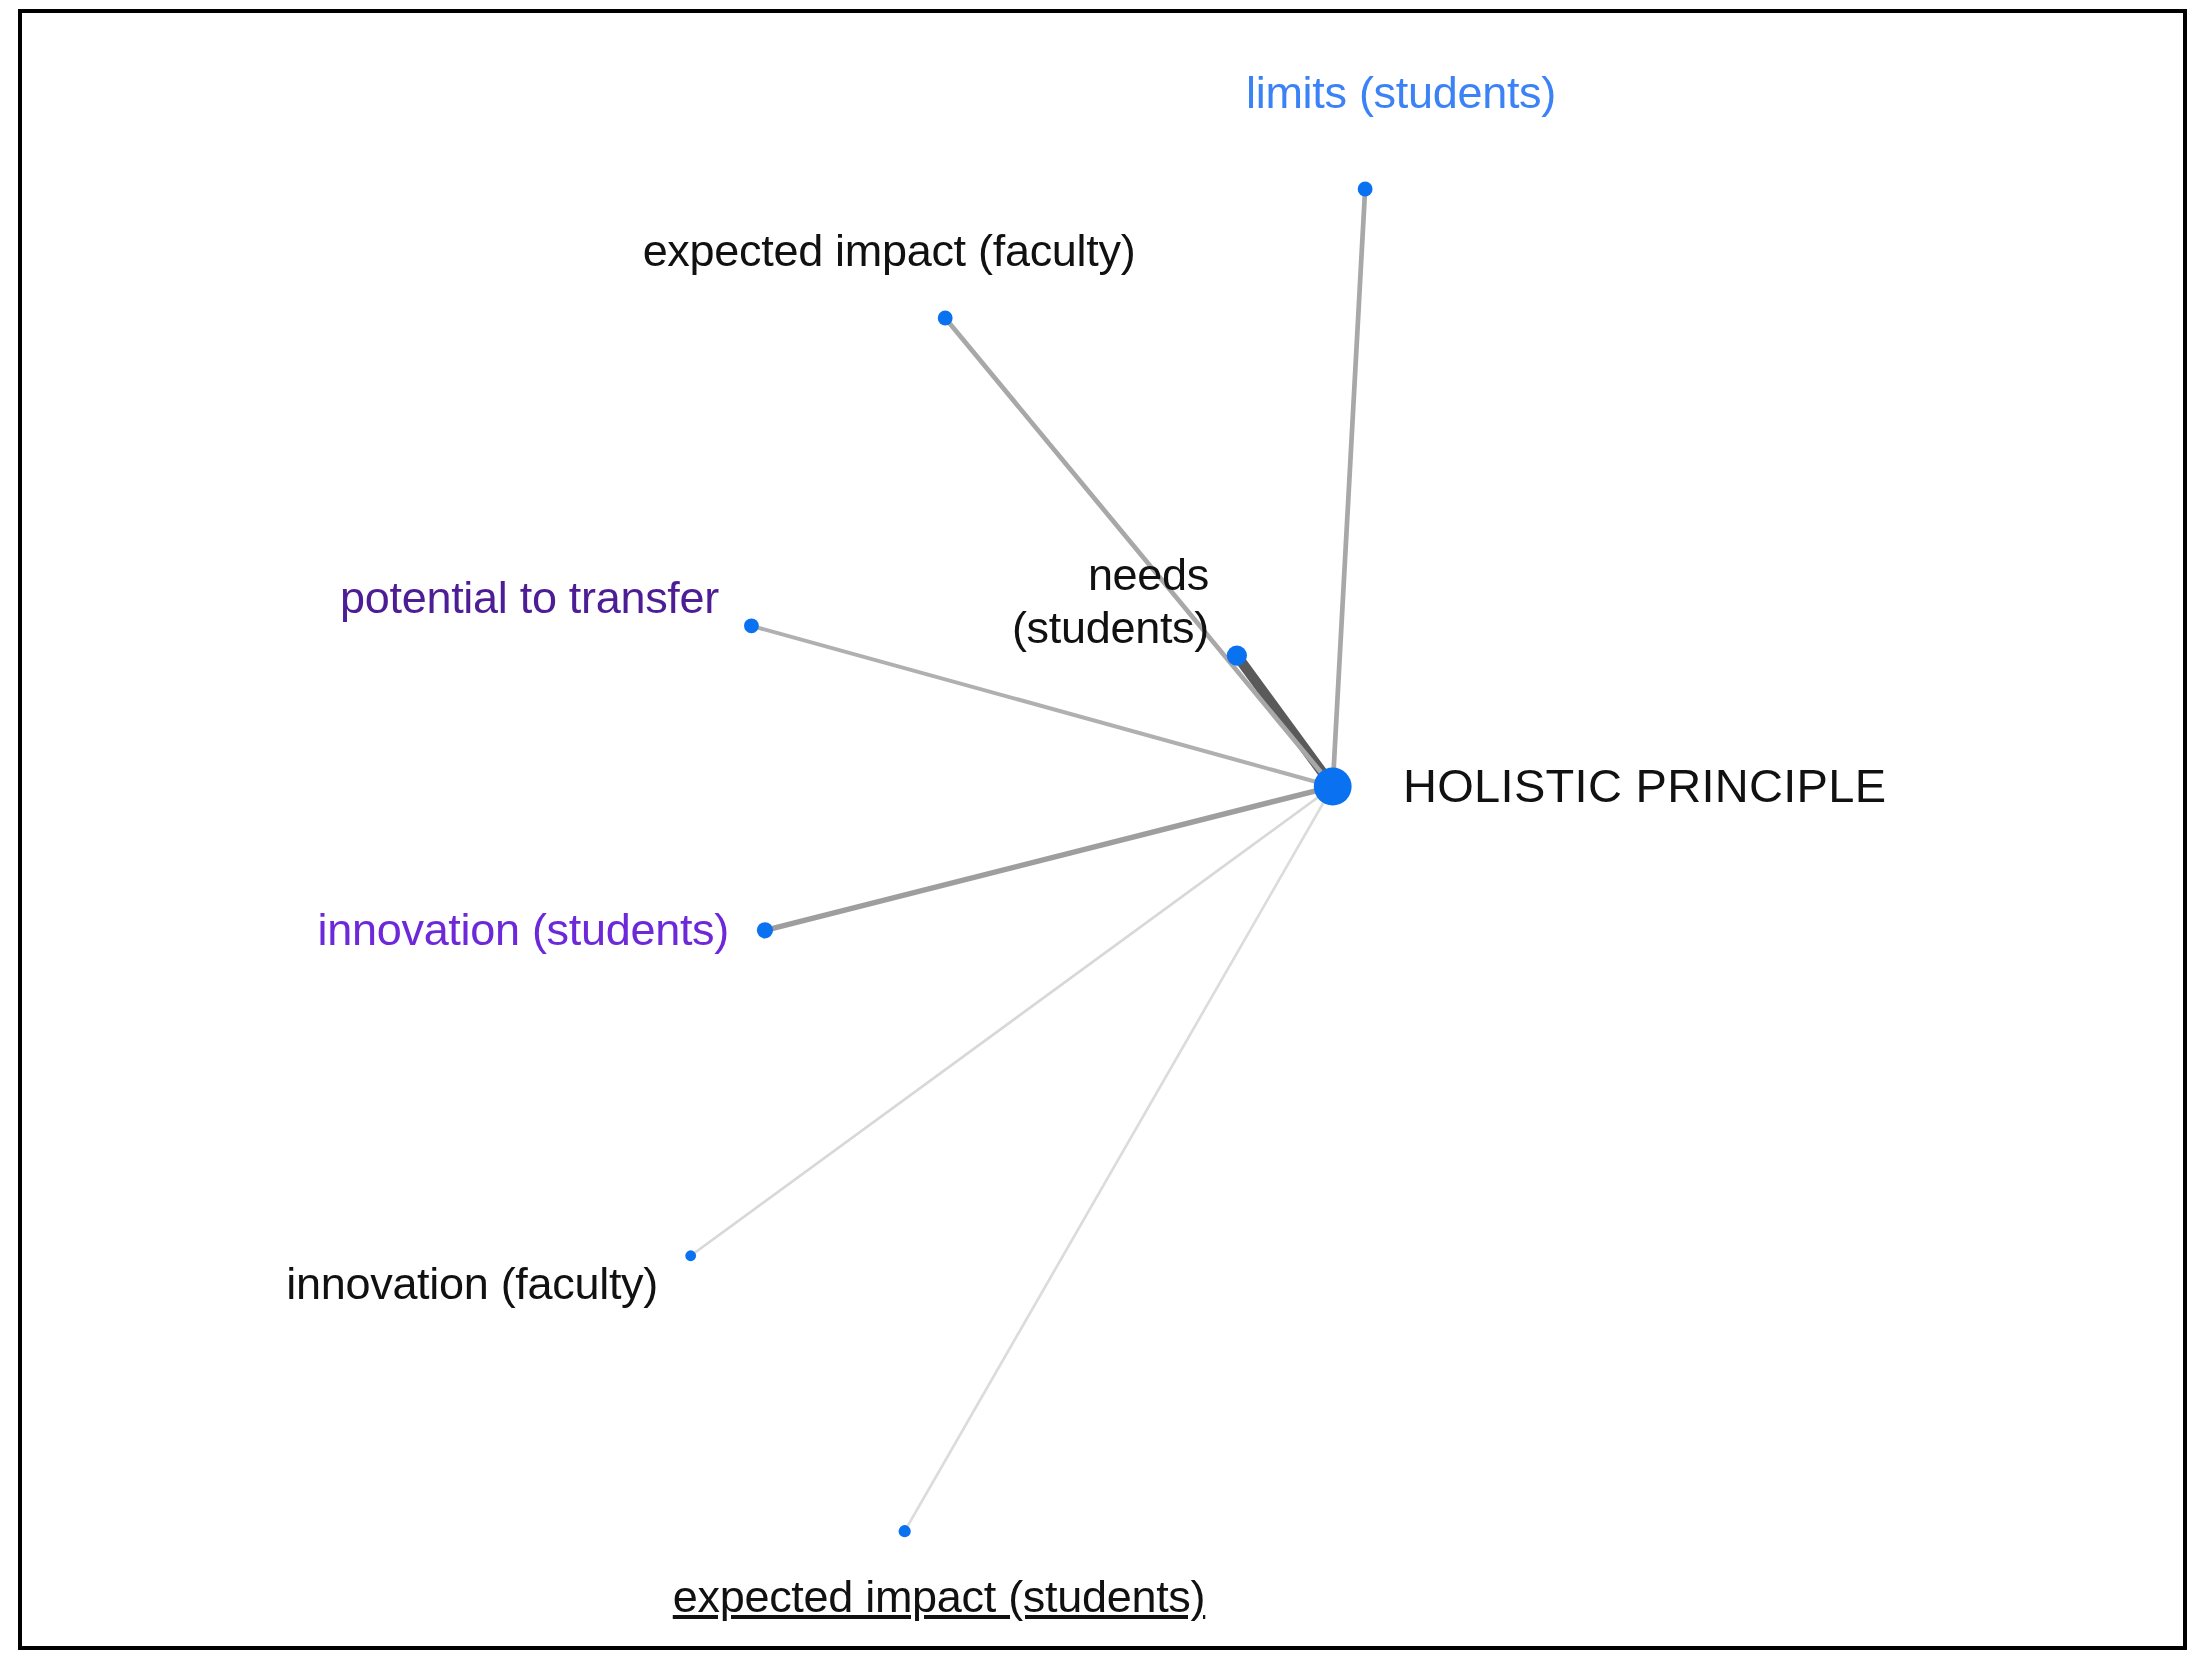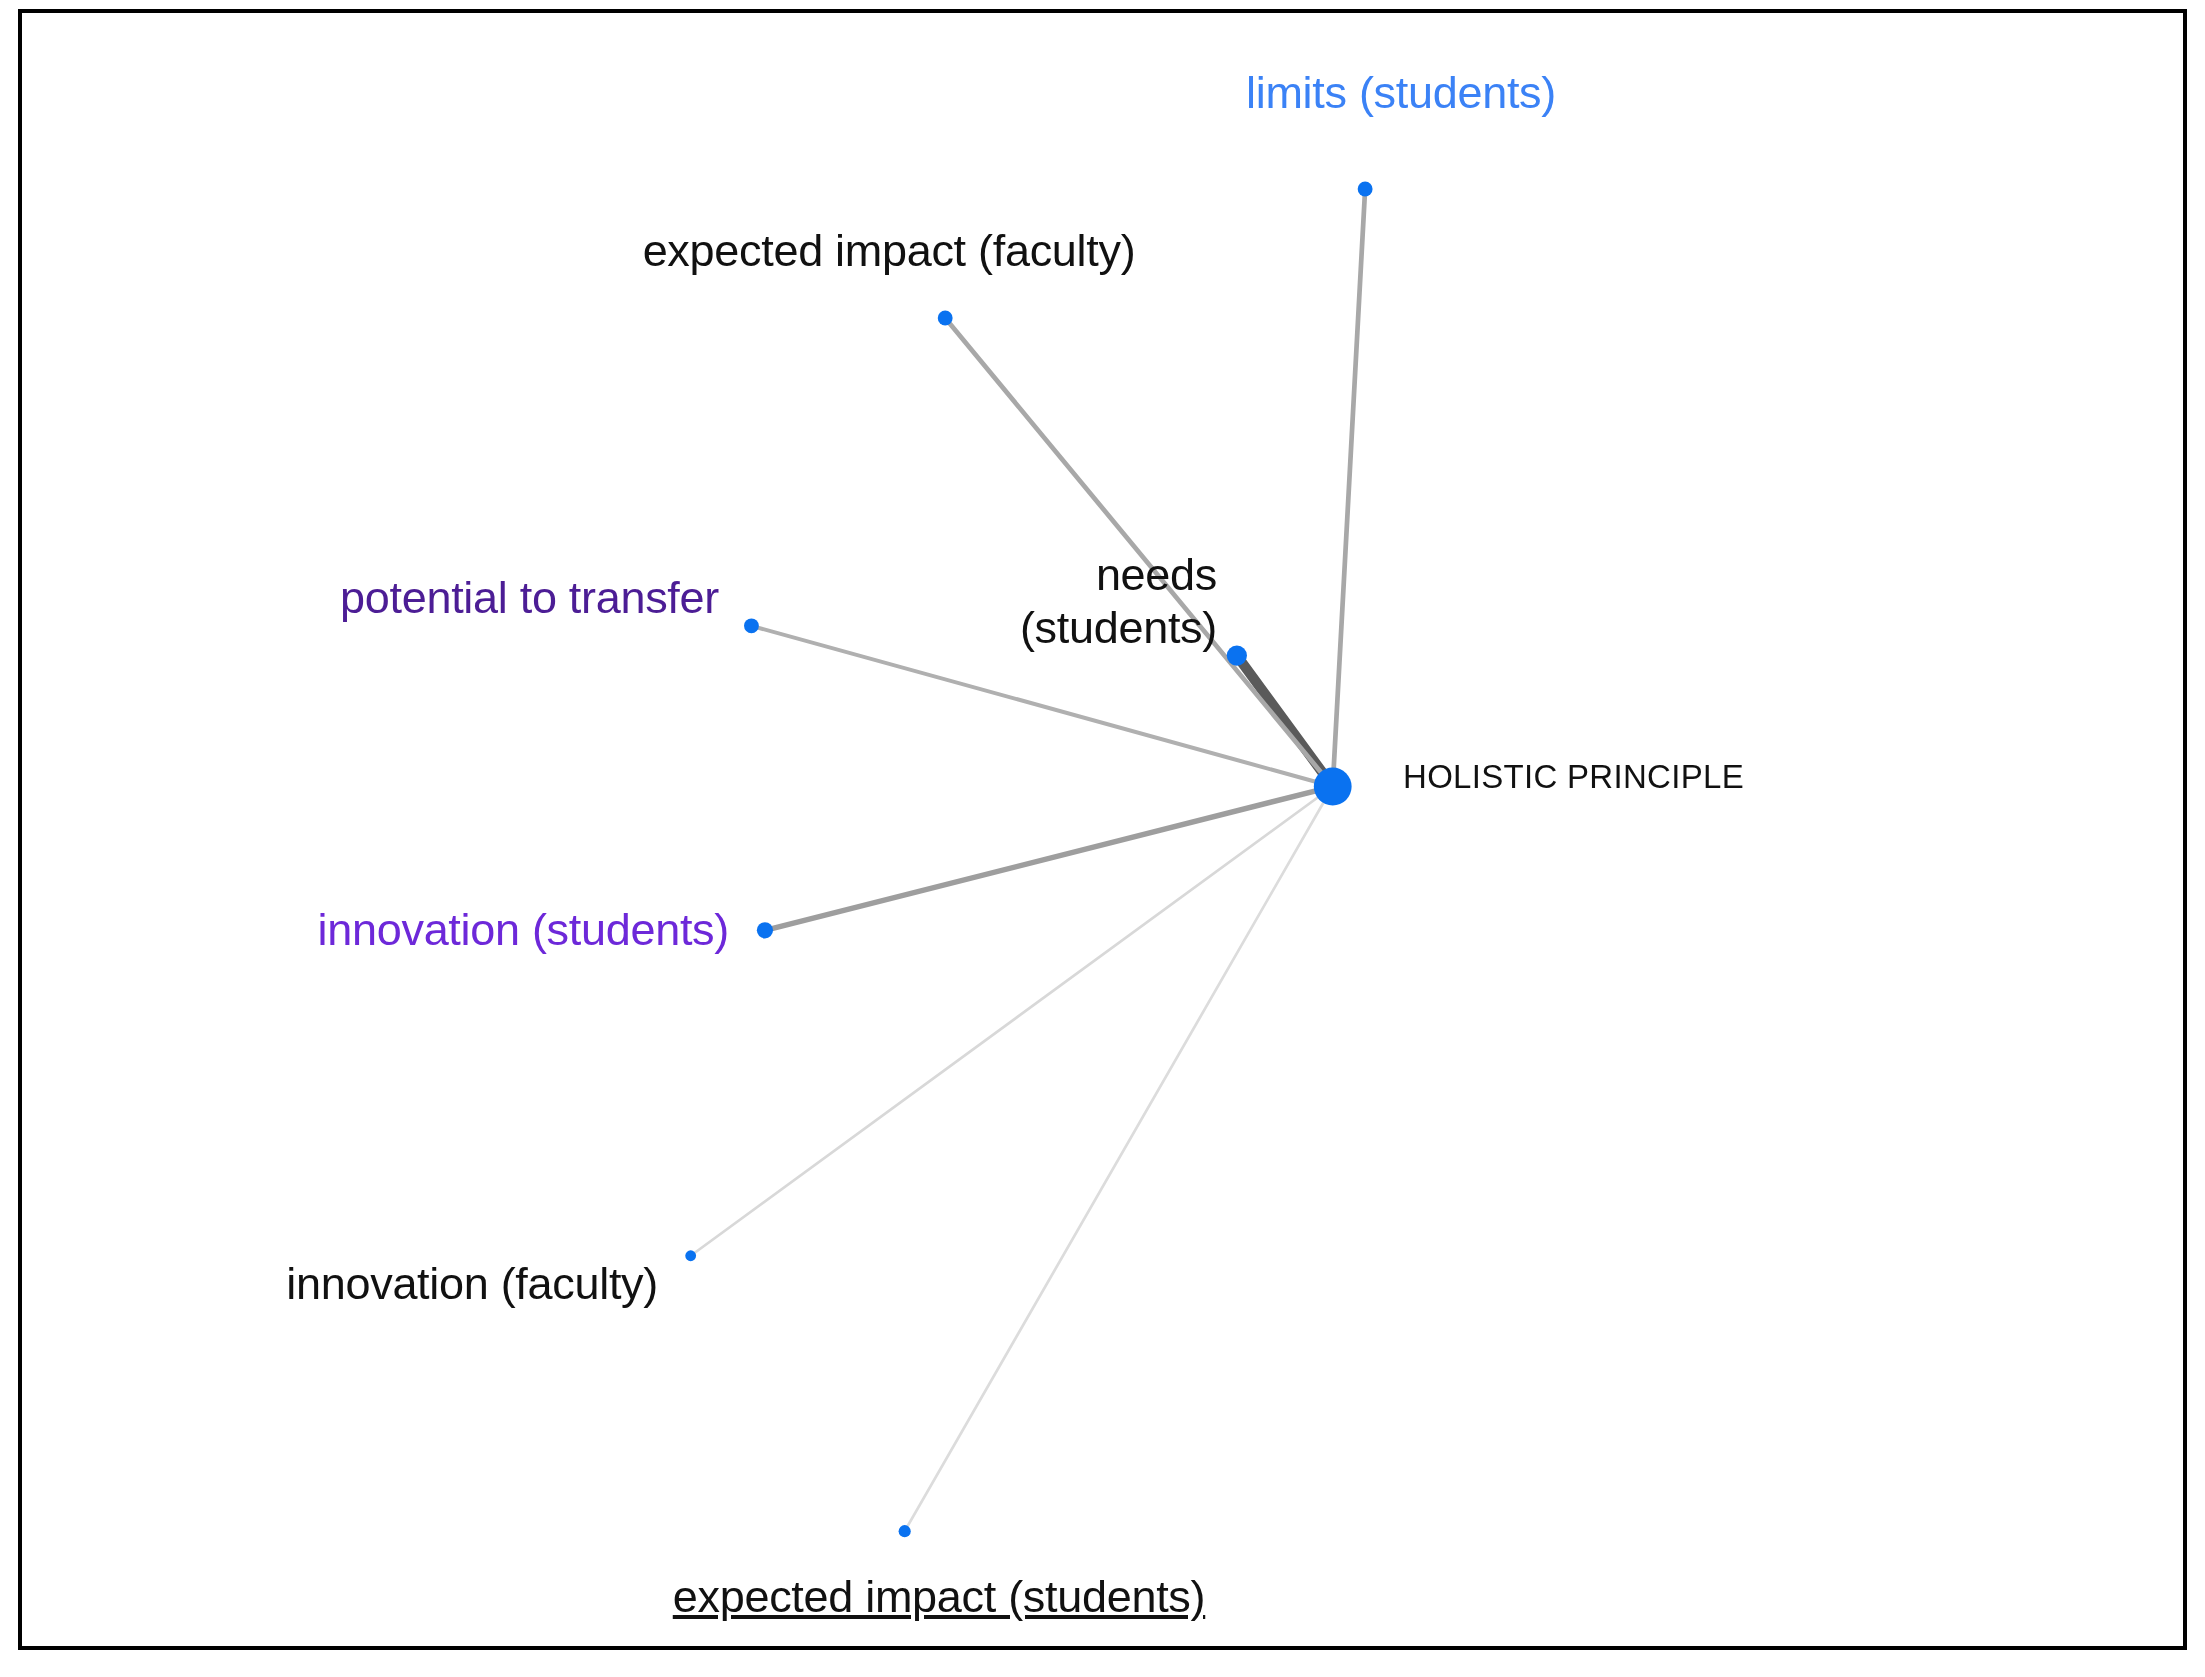"needs" div.node-label { margin-left: 8px -> none }
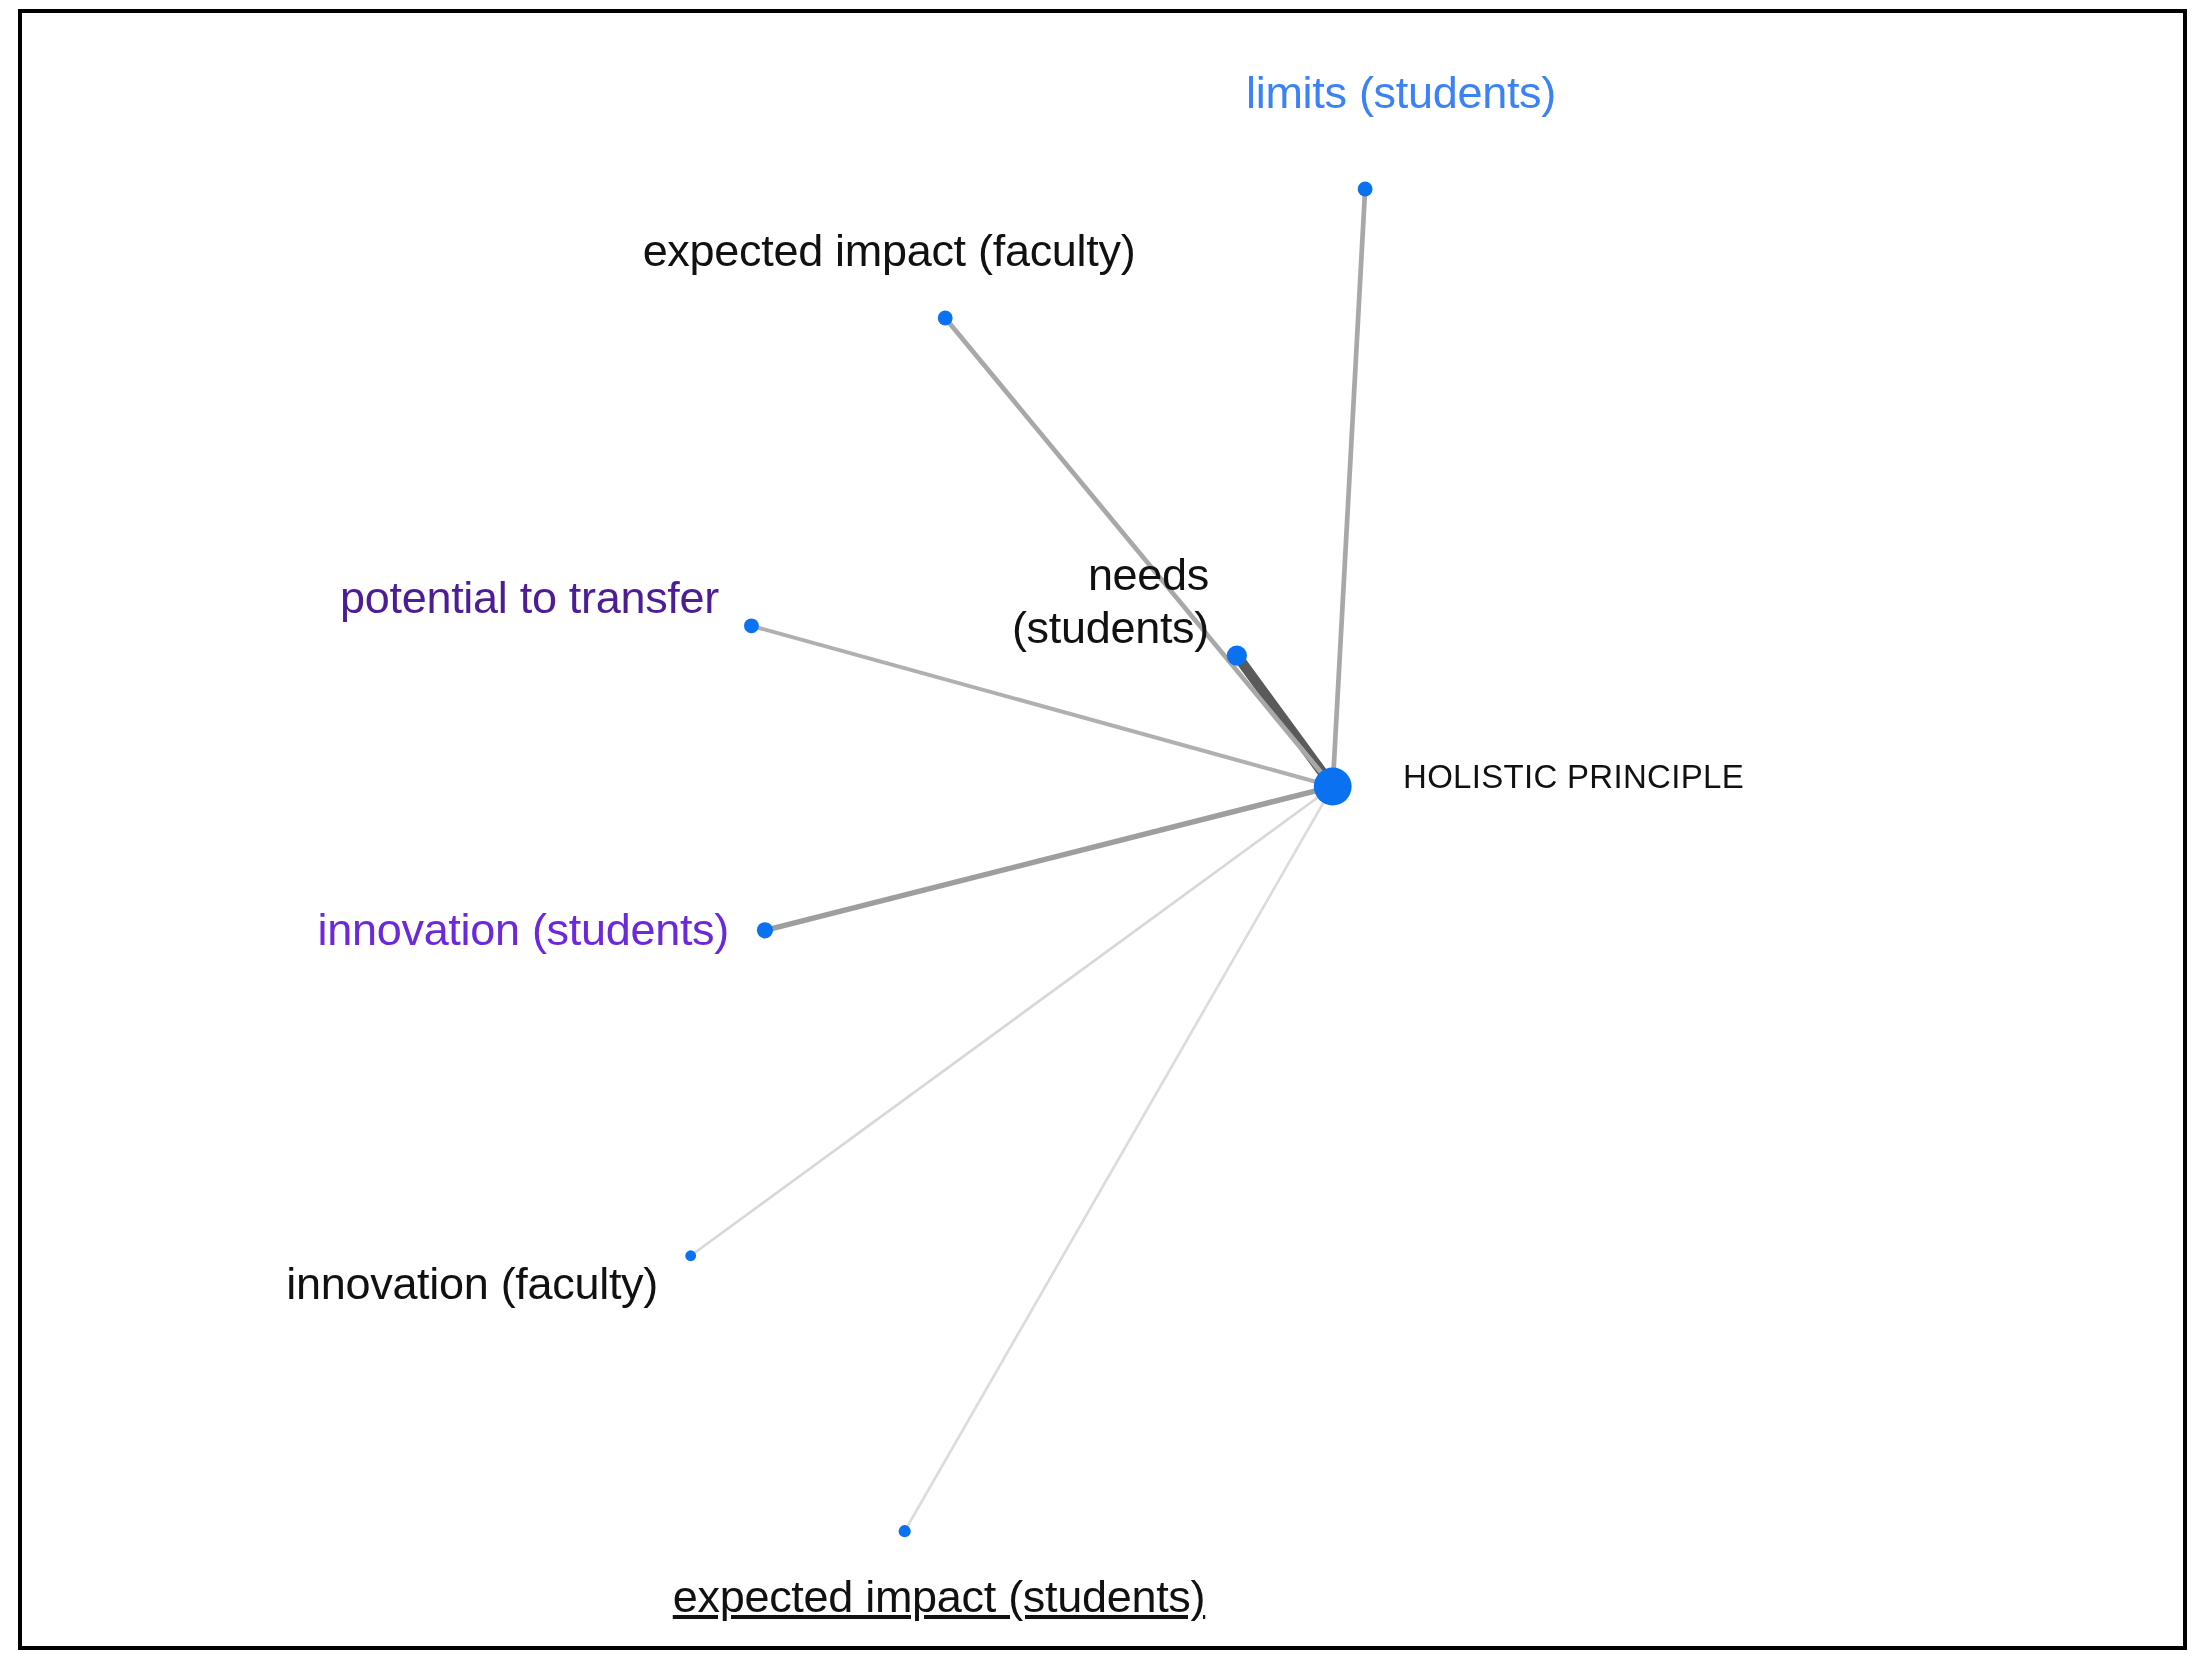"HOLISTIC PRINCIPLE" .node-label.caps { font-size: 33px -> 47px }
